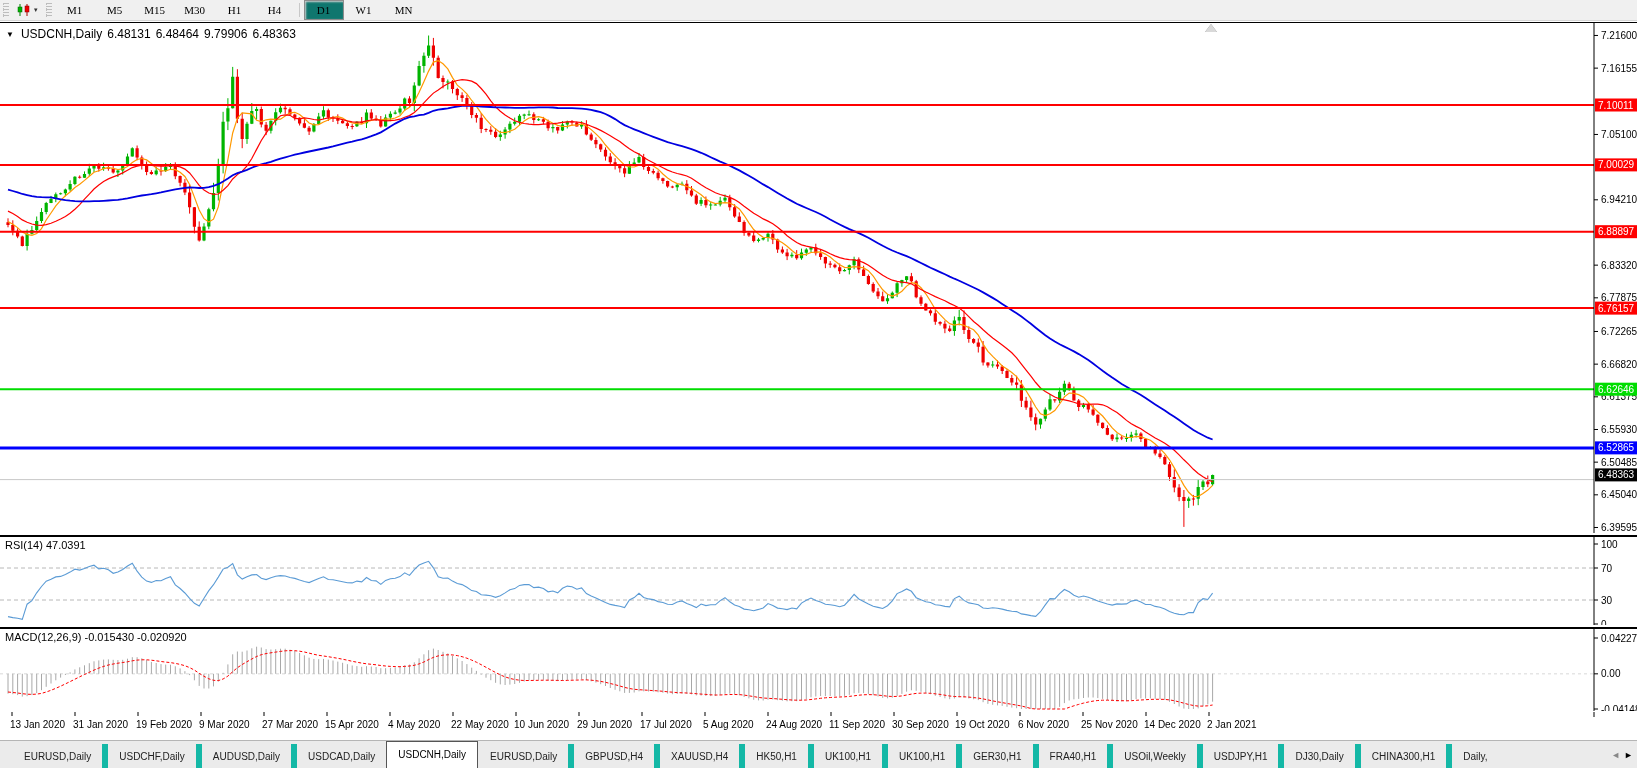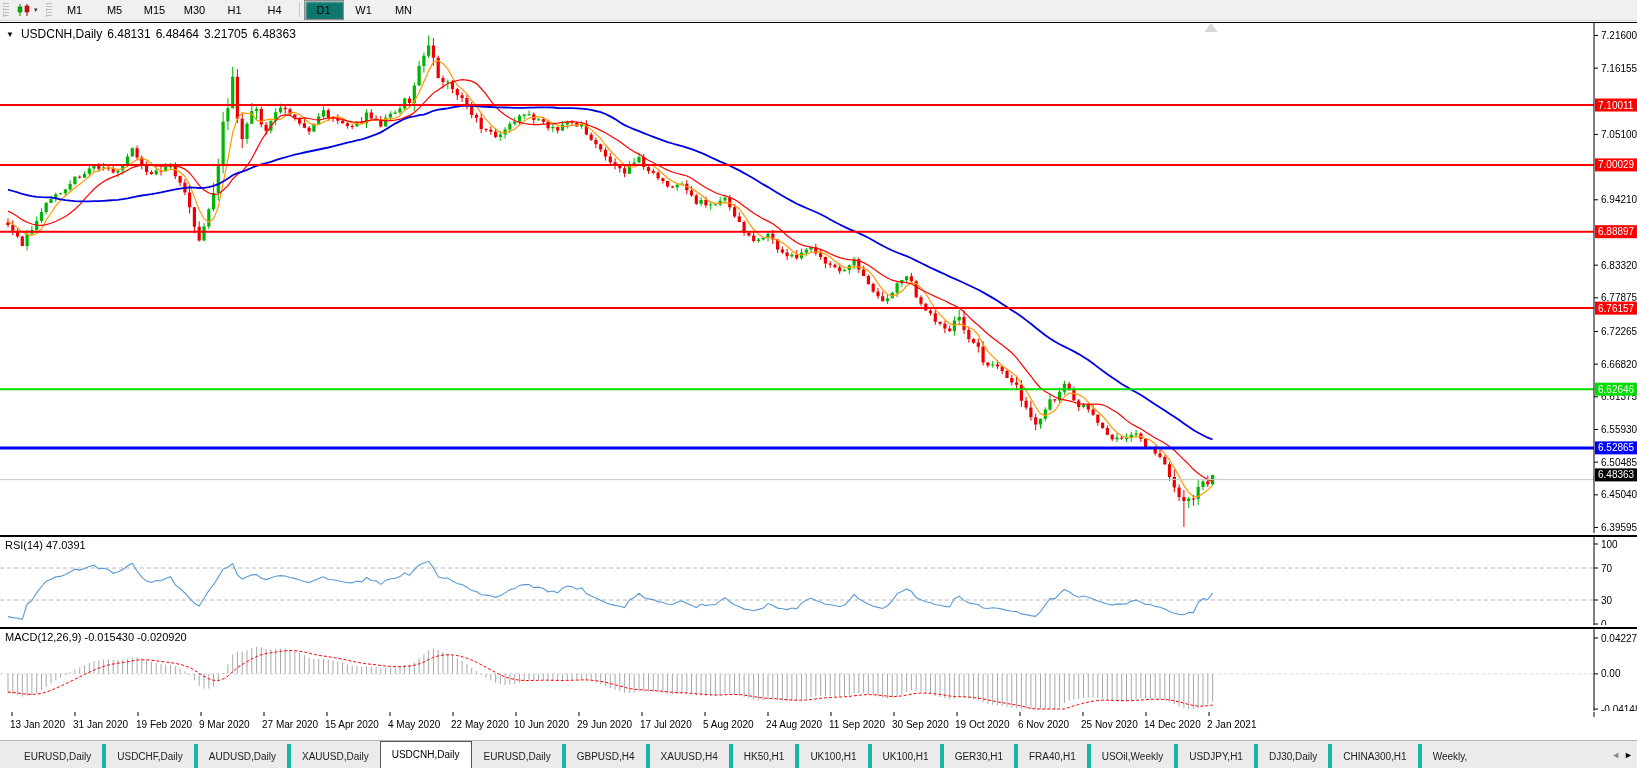"M1" .tf-btn { font-family: Liberation Sans, sans-serif -> Liberation Serif, serif }
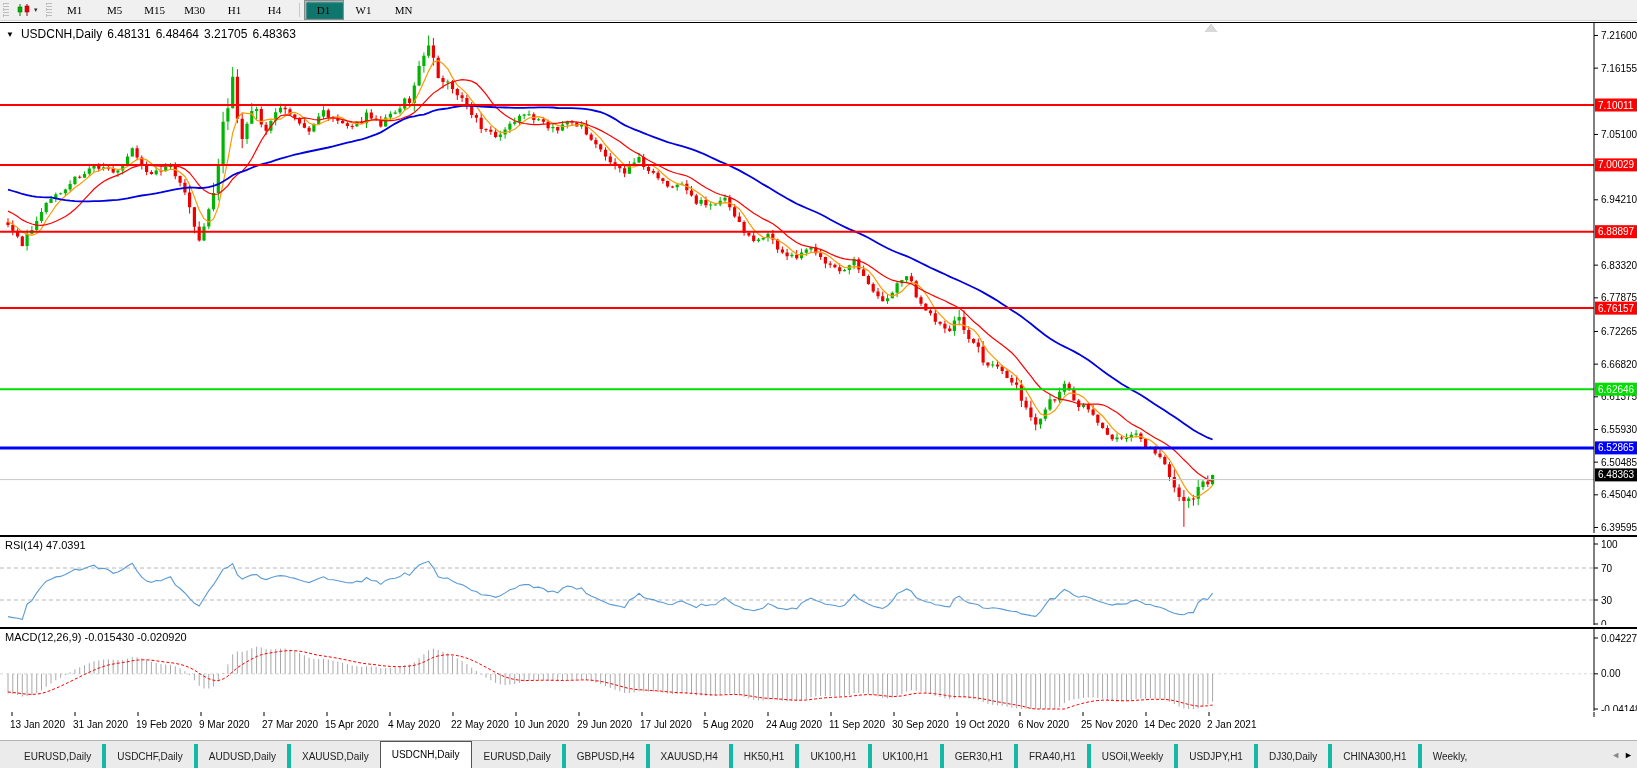"3.21705" span { text: 3.21705 -> 9.79906 }
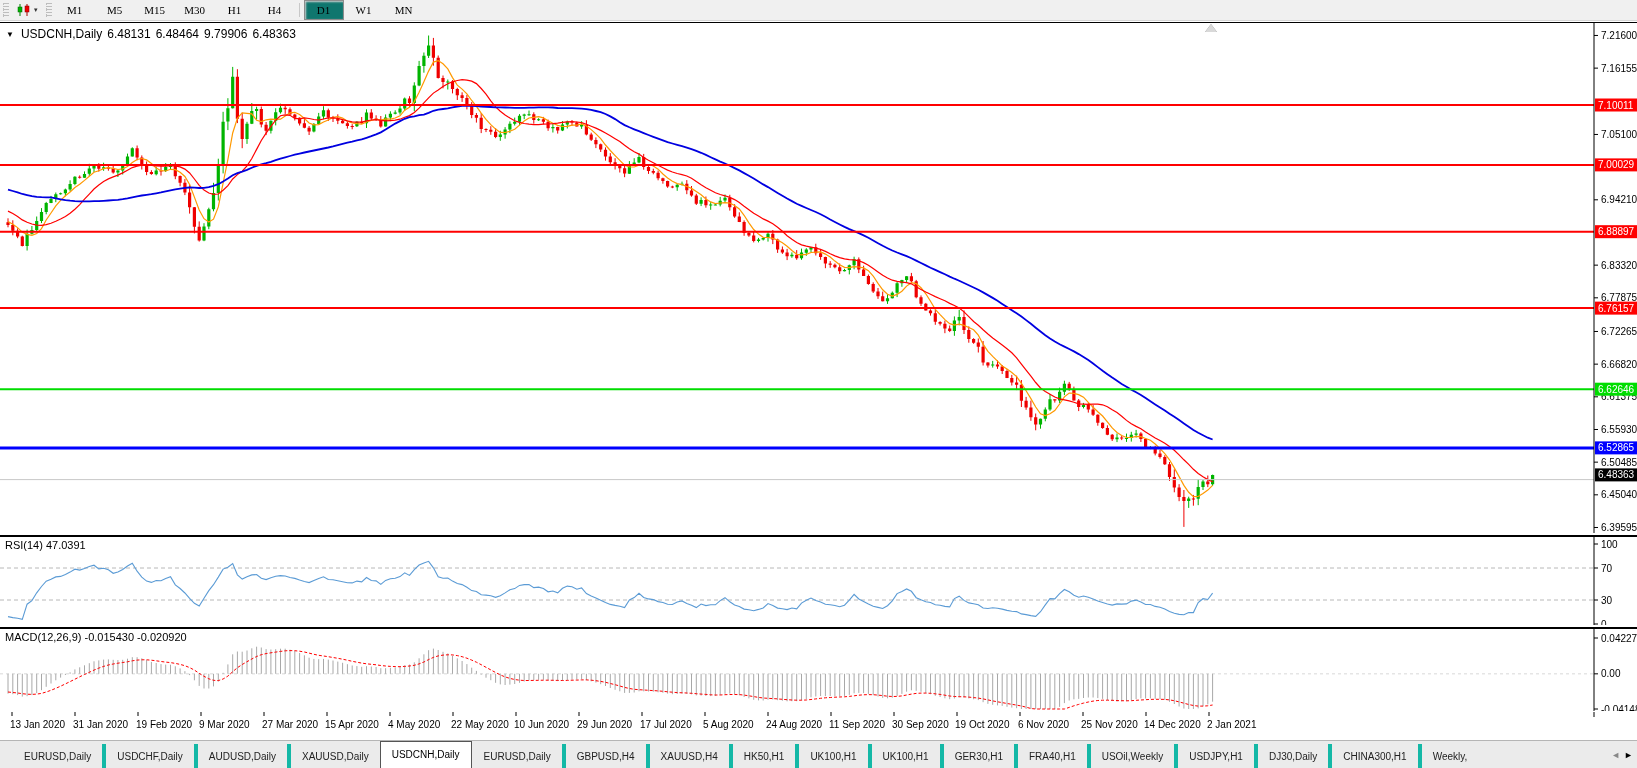"USDCHF,Daily" .tab+.tab { border-left: 4px solid #14b8a6 -> 6px solid #14b8a6 }
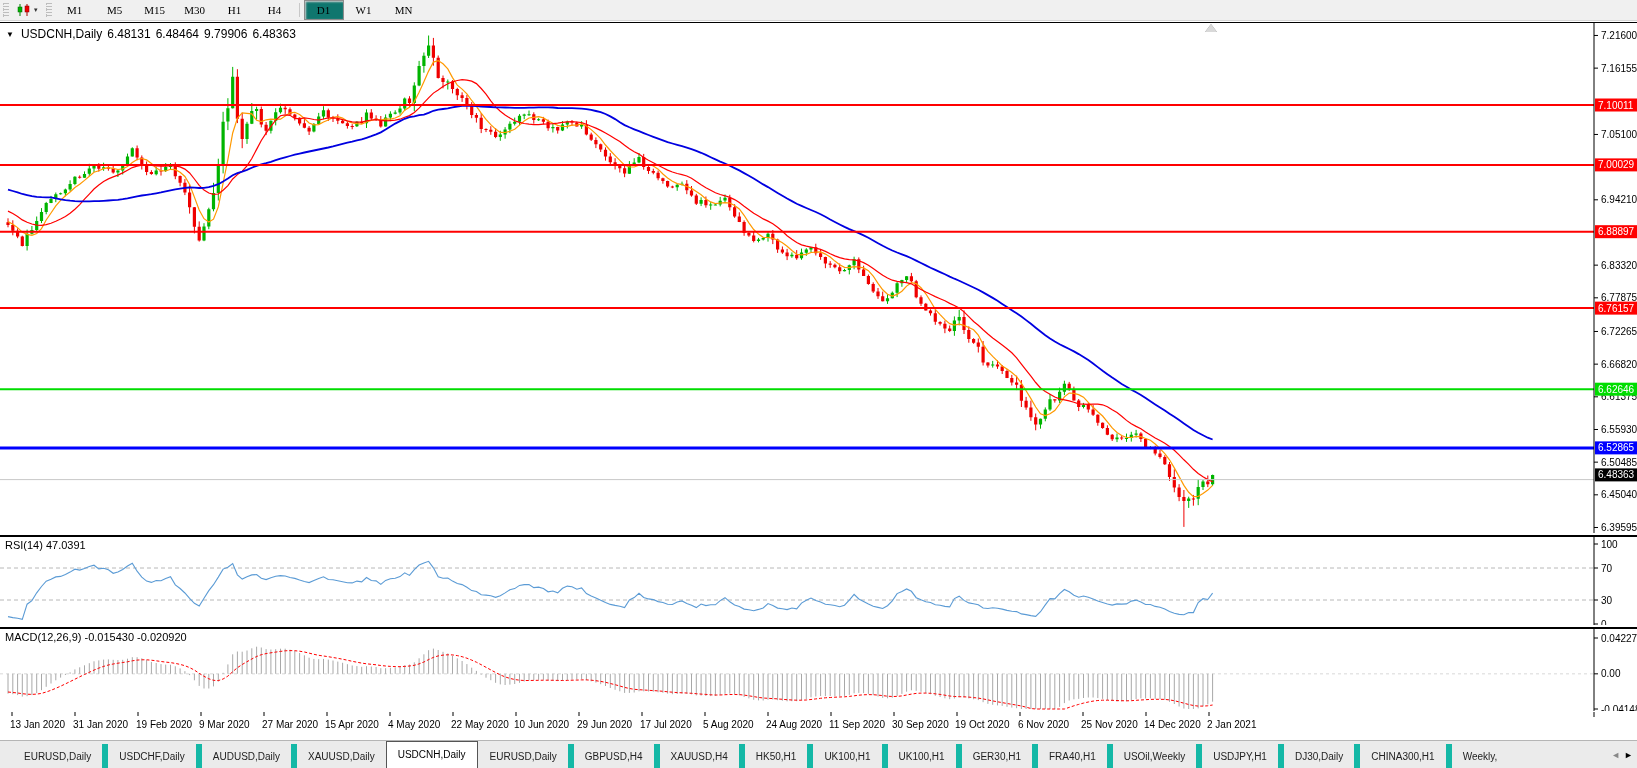"XAUUSD,Daily" div.tab { text: XAUUSD,Daily -> USDCAD,Daily }
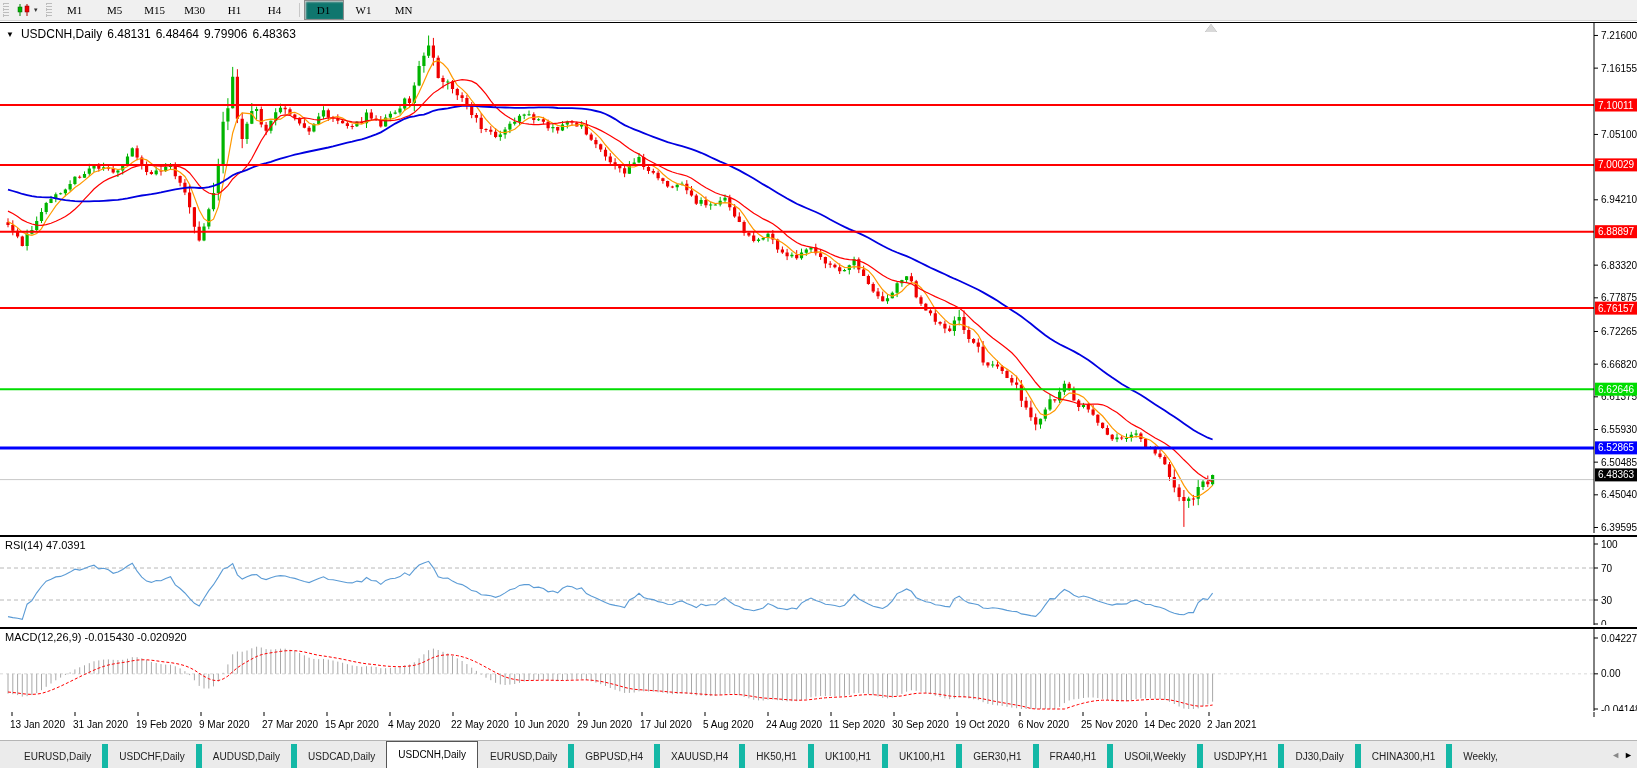"Weekly," div.tab { text: Weekly -> Daily }
